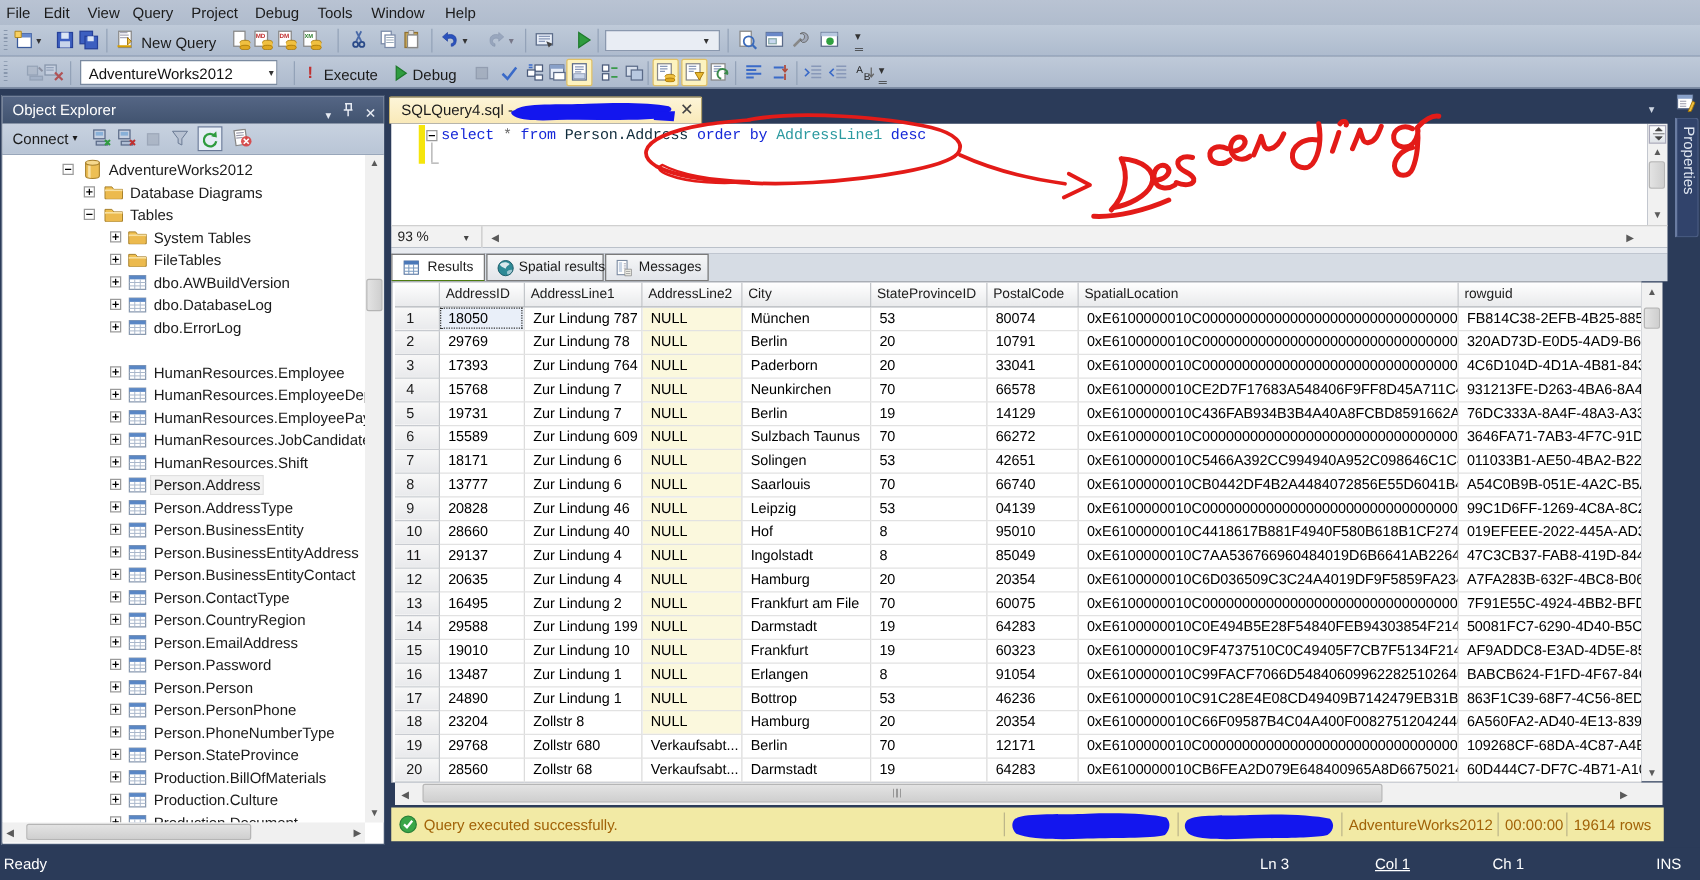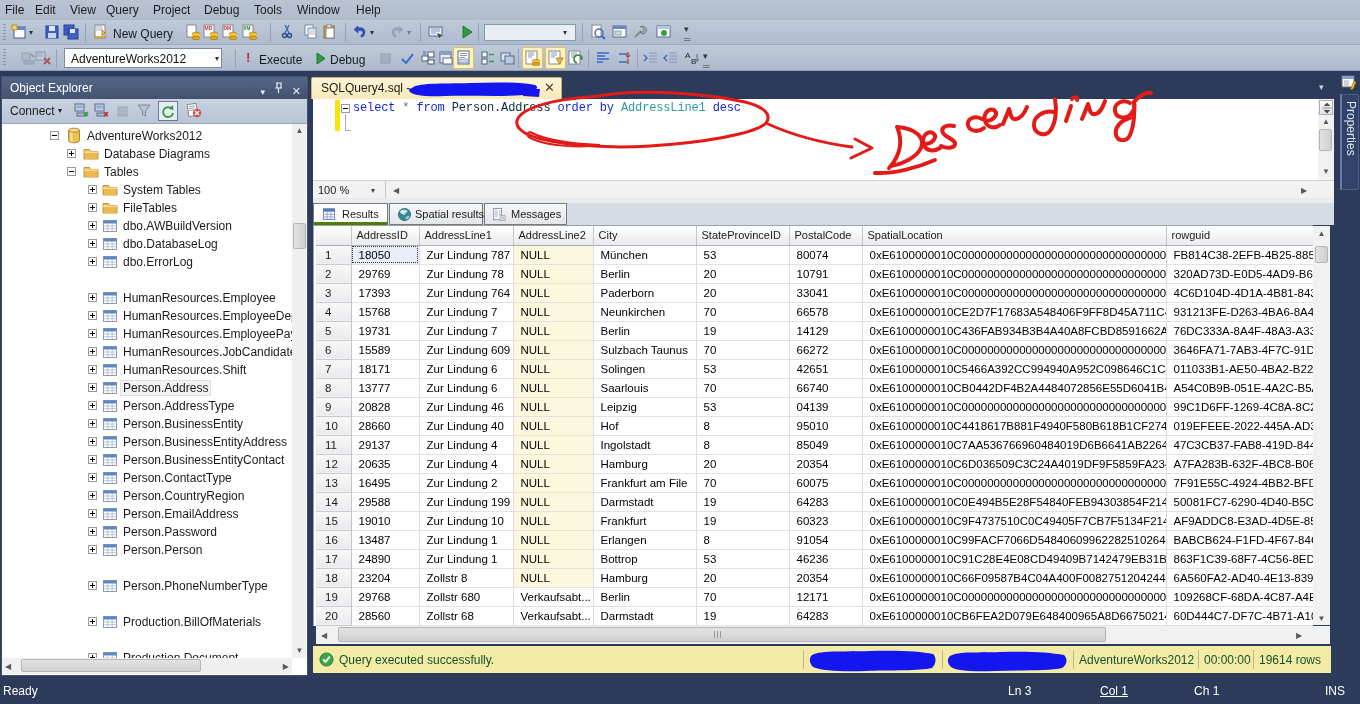"100 %" span { text: 100 -> 93 }
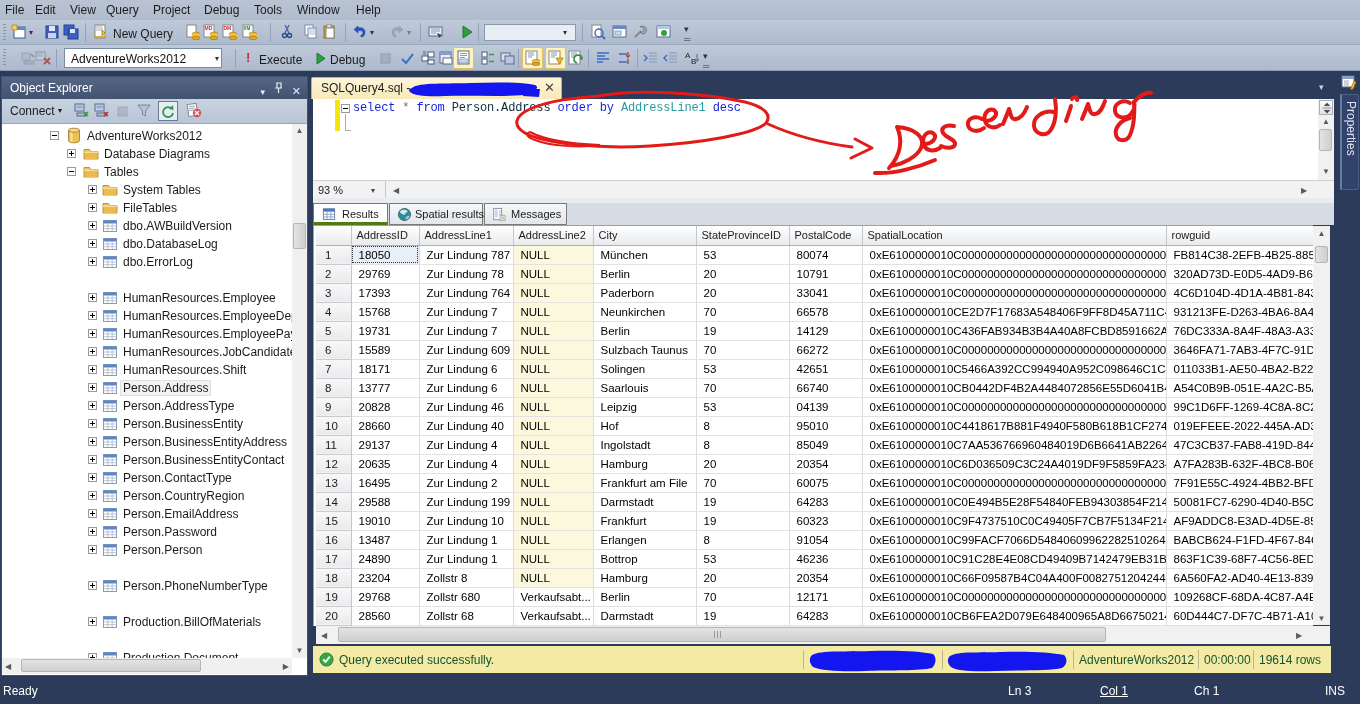"Results" .rtab.active { border-bottom: 3px solid #4d7c0f -> 1px solid #4d7c0f }
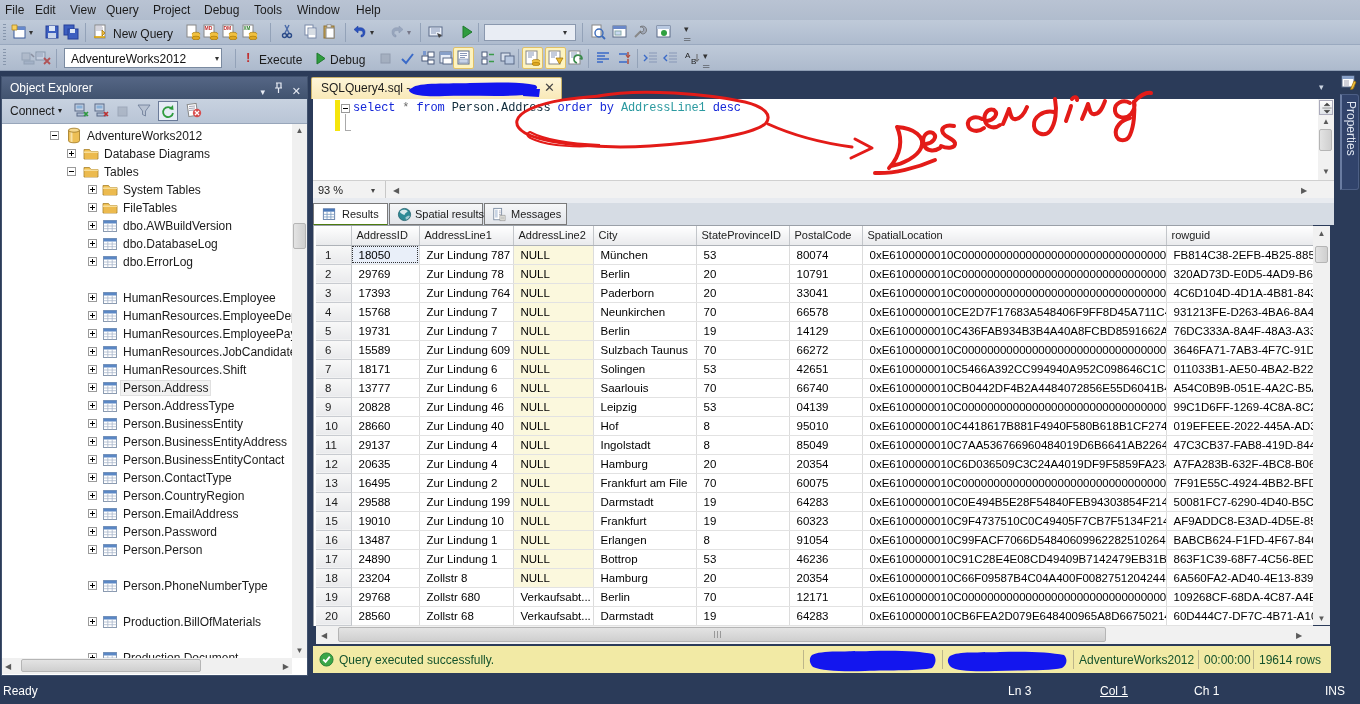"Person.PersonPhone" div.trow { html: none -> <div> <span></span> <svg> <rect></rect> <rect></rect> <path></path> </svg> <span>Person.PersonPhone</span> </div> }
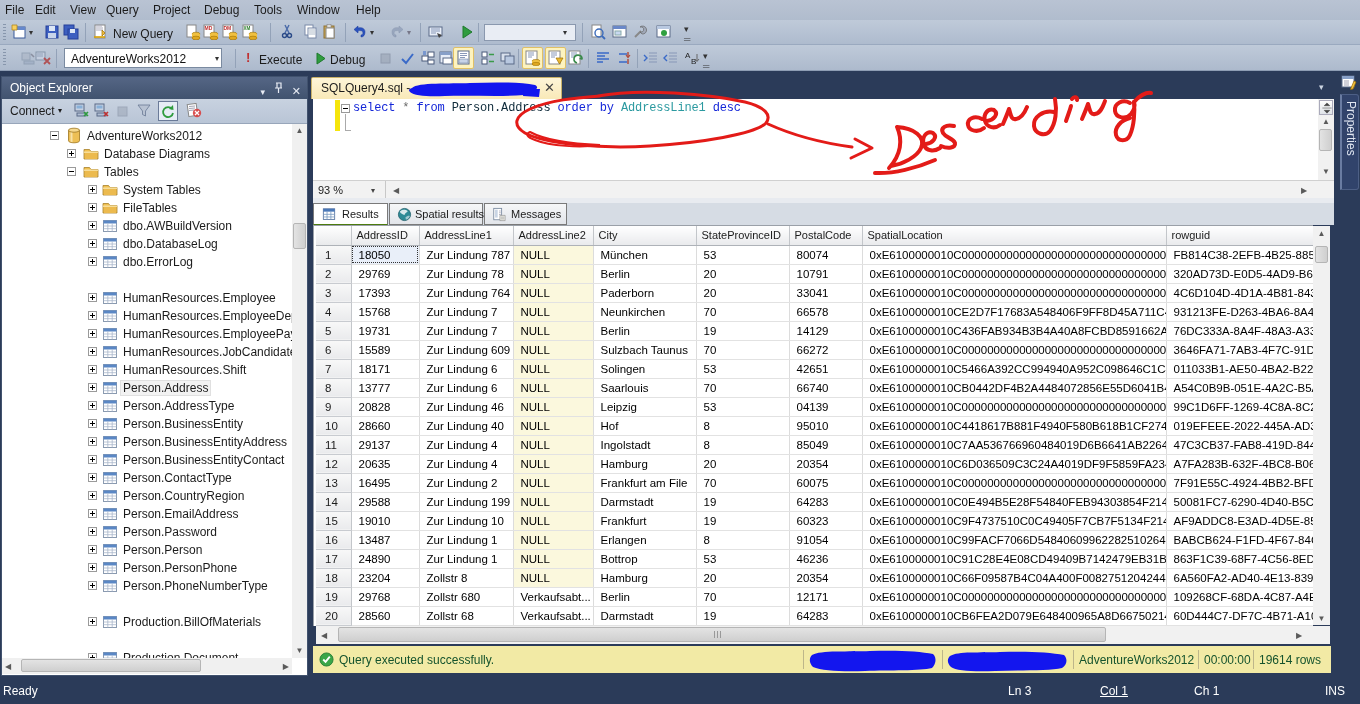"Person.StateProvince" div.trow { html: none -> <div> <span></span> <svg> <rect></rect> <rect></rect> <path></path> </svg> <span>Person.StateProvince</span> </div> }
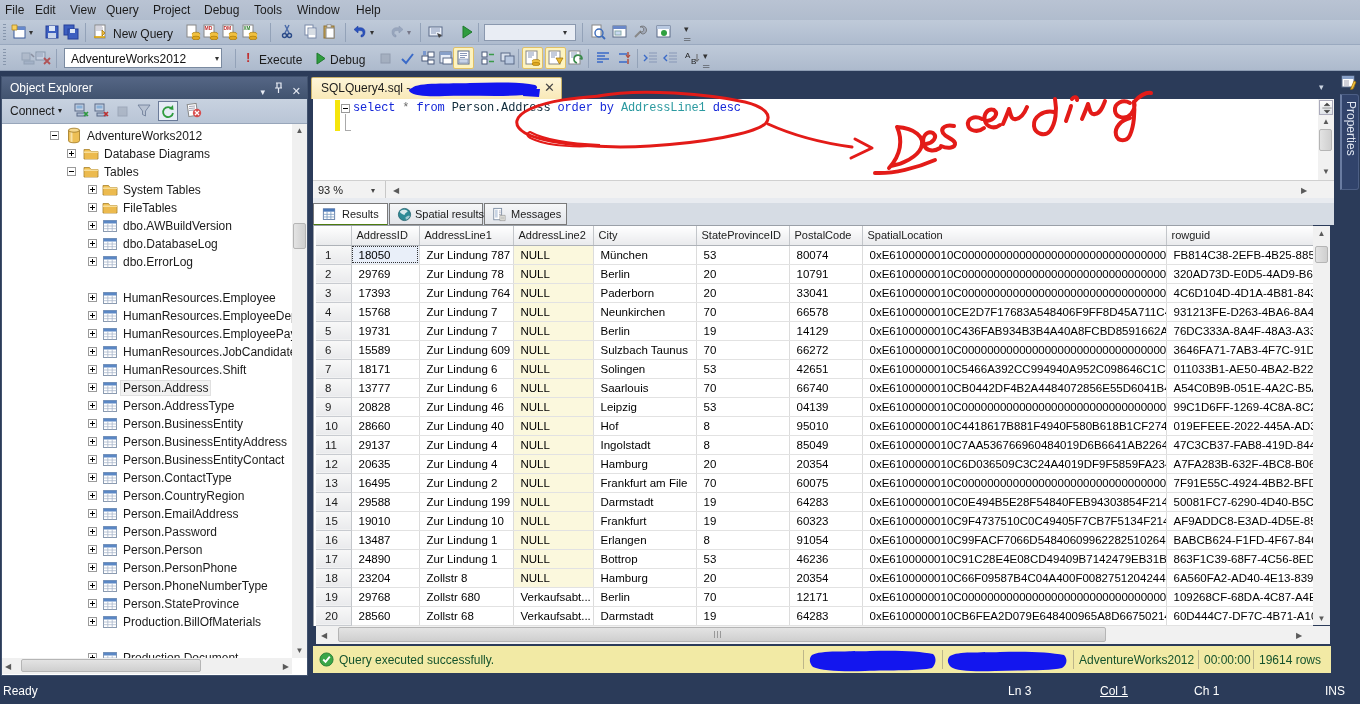"Production.Culture" div.trow { html: none -> <div> <span></span> <svg> <rect></rect> <rect></rect> <path></path> </svg> <span>Production.Culture</span> </div> }
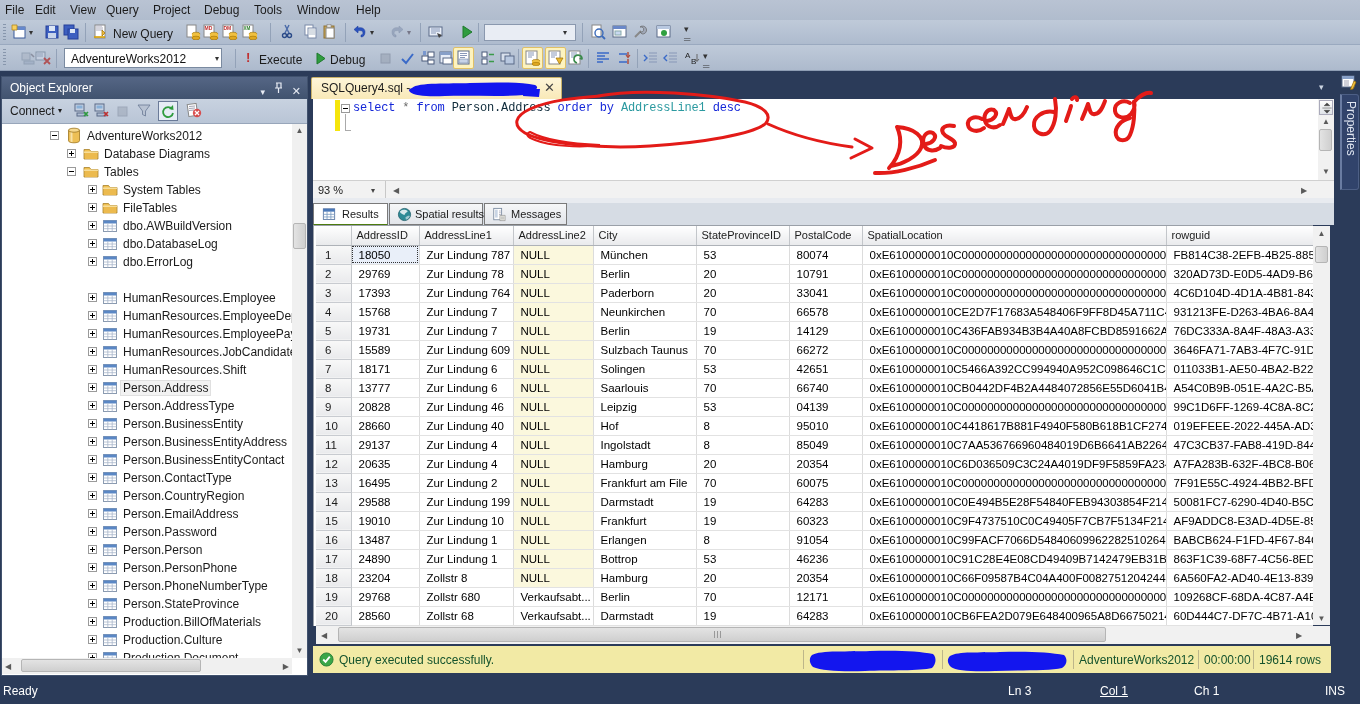"Query executed successfully." #ystatus { color: #14532d -> #a16207 }
